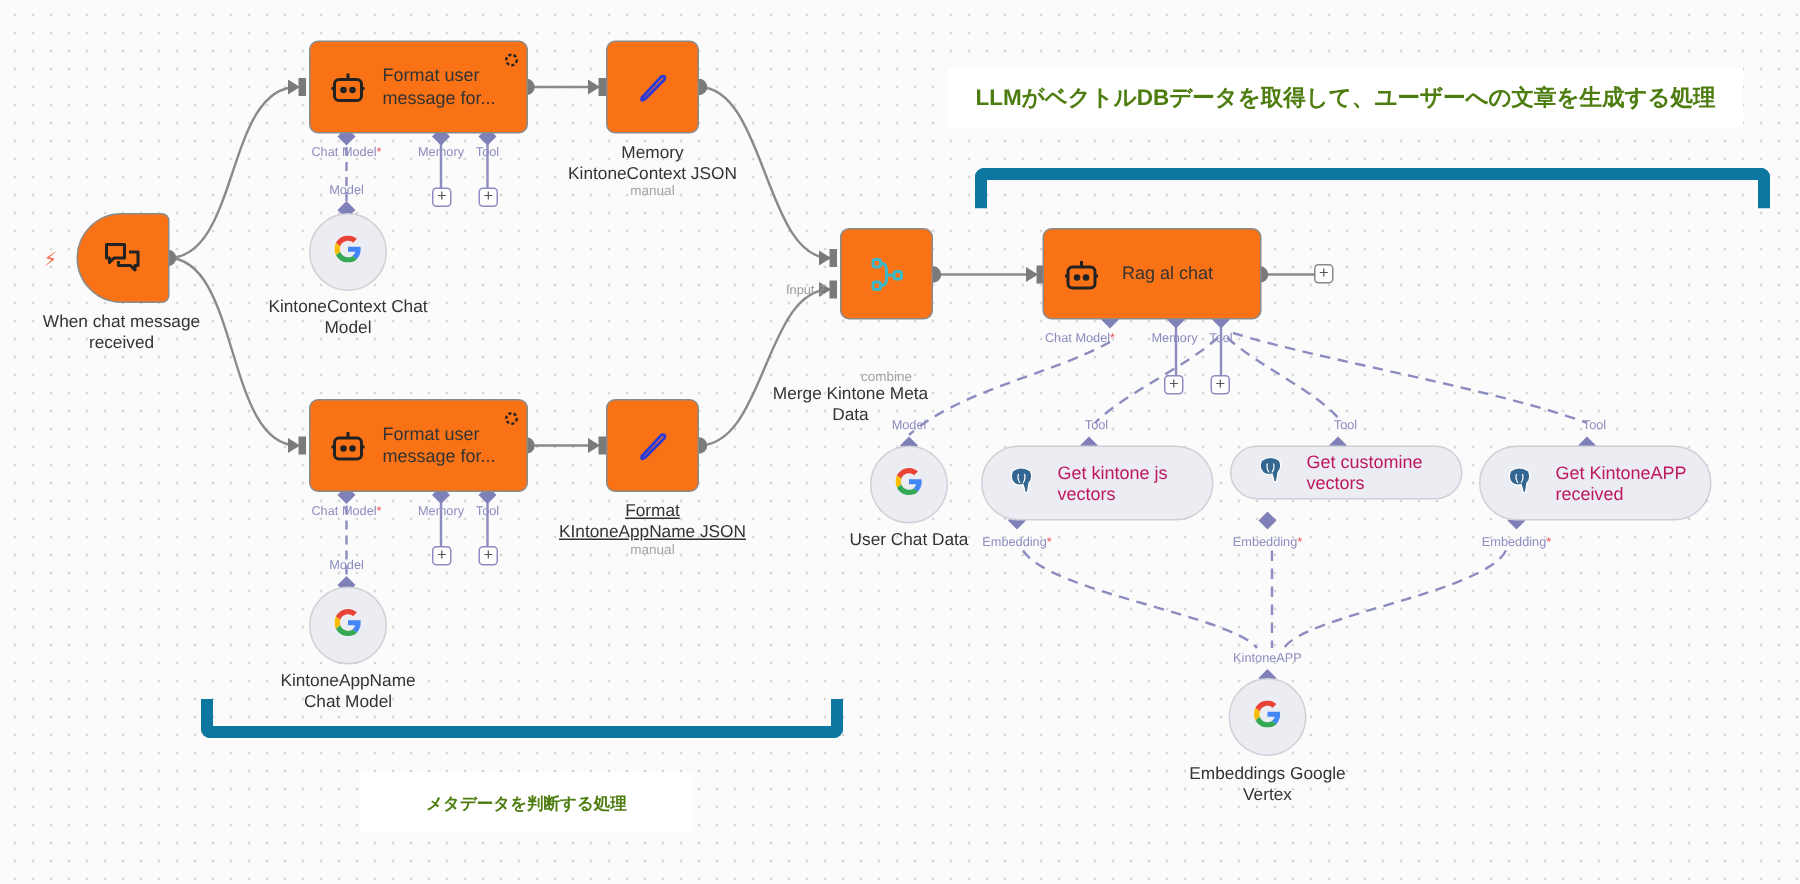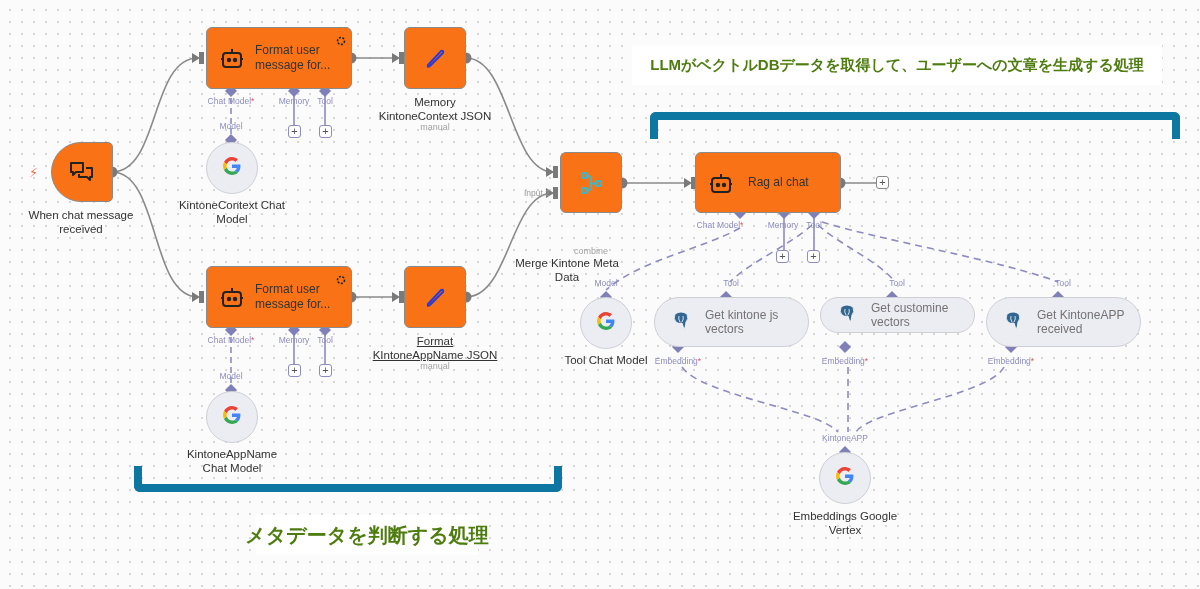"Get kintone js vectors" .pill-node .ntext { color: #737373 -> #be185d }
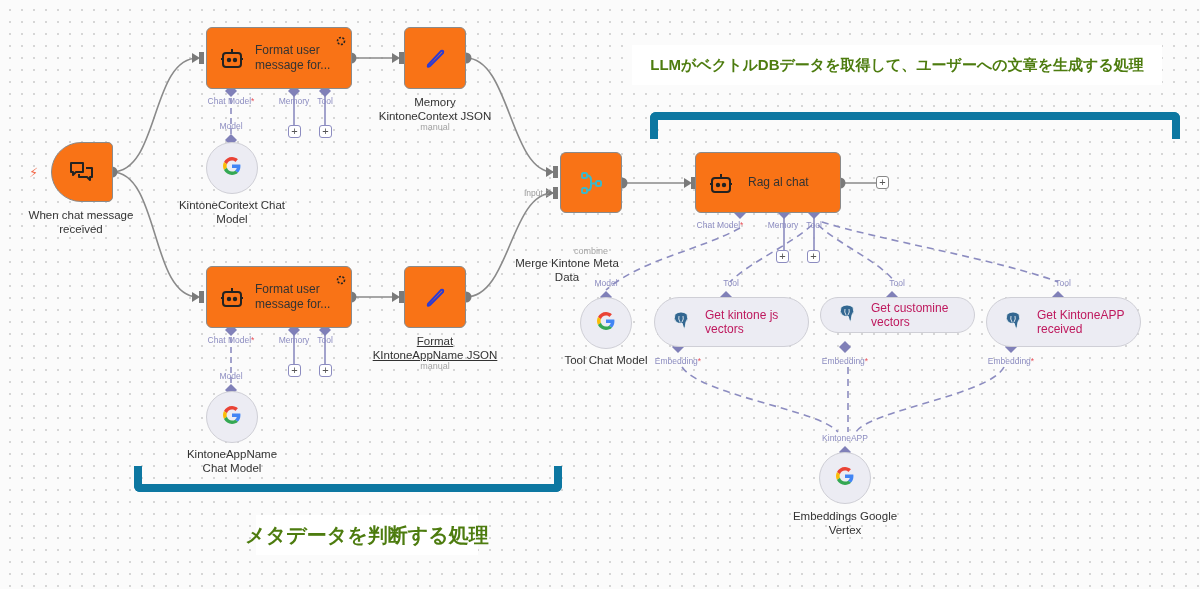"Tool Chat Model" div.lbl { text: Tool Chat Model -> User Chat Data }
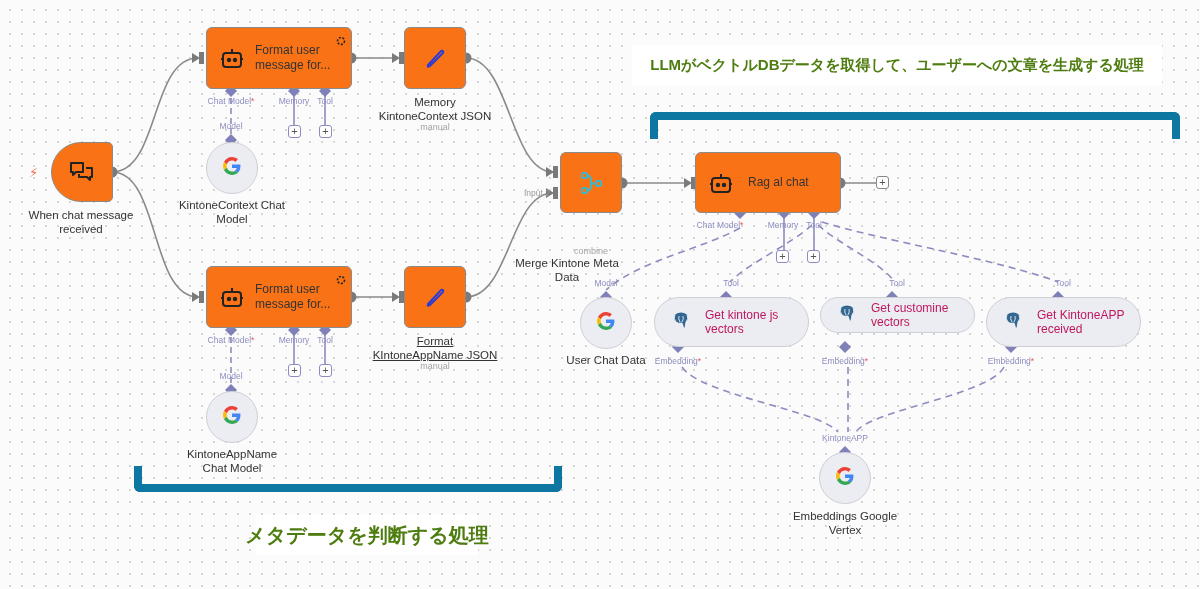"メタデータを判断する処理" div.anno-box { font-size: 20px -> 11px; left: 256px -> 240px }
